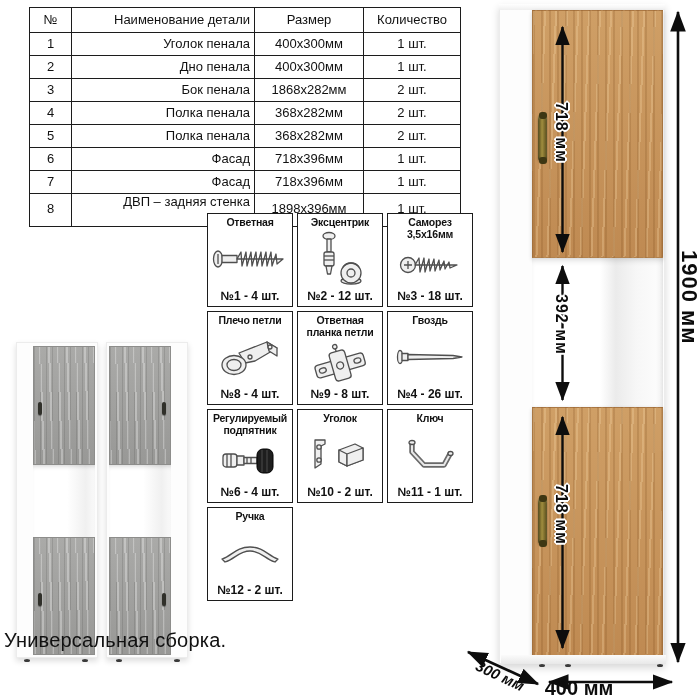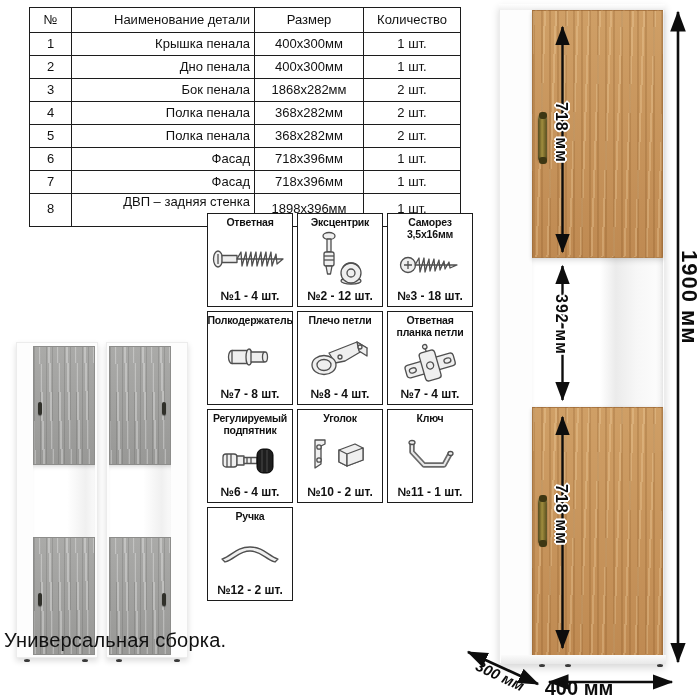"Крышка пенала" td.col-name { text: Крышка -> Уголок }
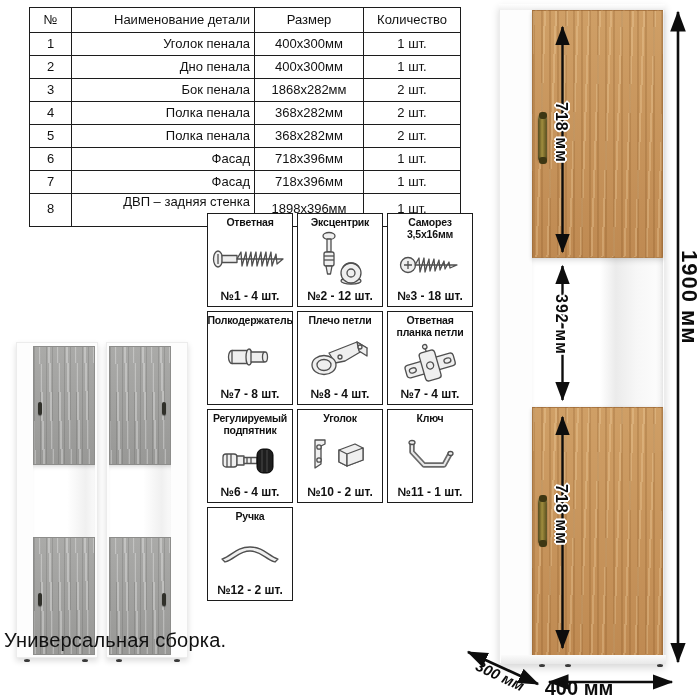"Полкодержатель" div.hw-cell { html: <div> <div>Полкодержатель</div> <div> <svg> <ellipse></ellipse> <rect></rect> <ellipse></ellipse> <rect></rect> <ellipse></ellipse> </svg> </div> <div>№7 - 8 шт.</div> </div> -> none }
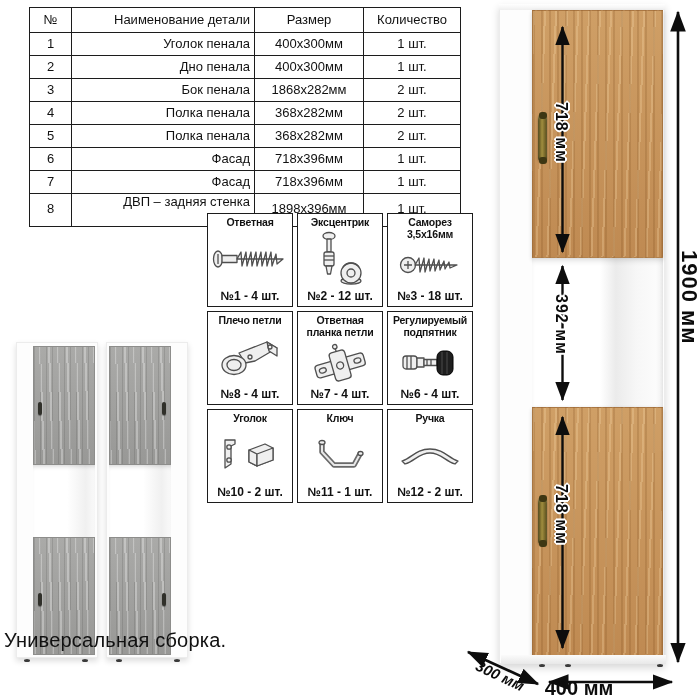"Гвоздь" div.hw-cell { html: none -> <div> <div>Гвоздь</div> <div> <svg> <ellipse></ellipse> <rect></rect> <path></path> </svg> </div> <div>№4 - 26 шт.</div> </div> }
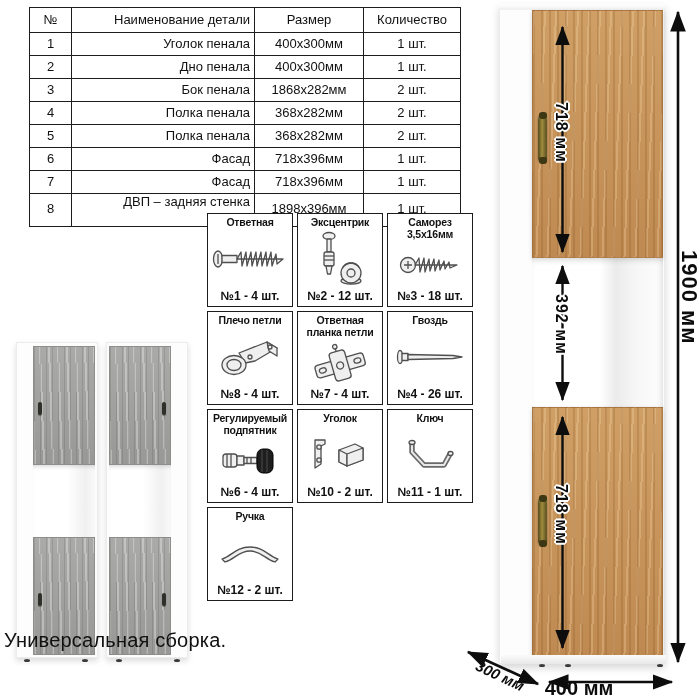"№7 - 4 шт." div.hw-count { text: 7 - 4 -> 9 - 8 }
